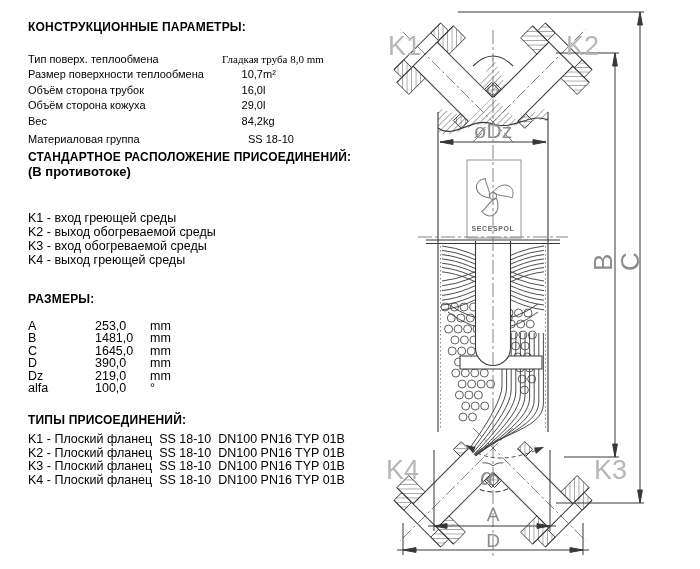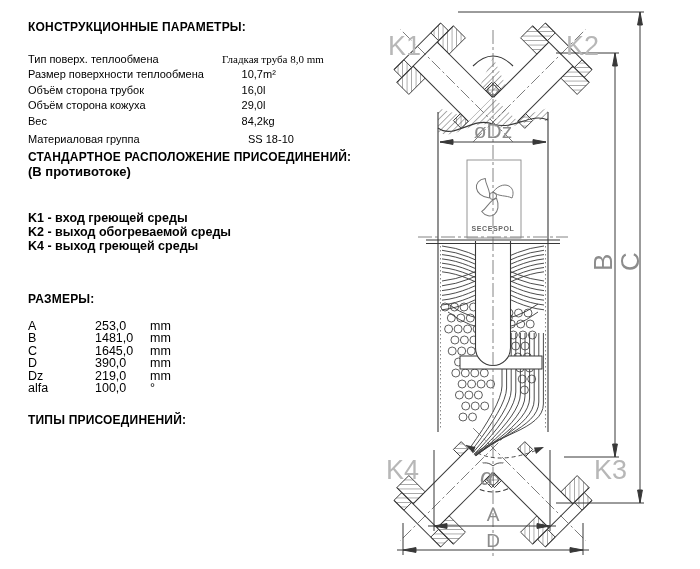"K1 - вход греющей среды" .klist .kitem { font-weight: bold -> none }
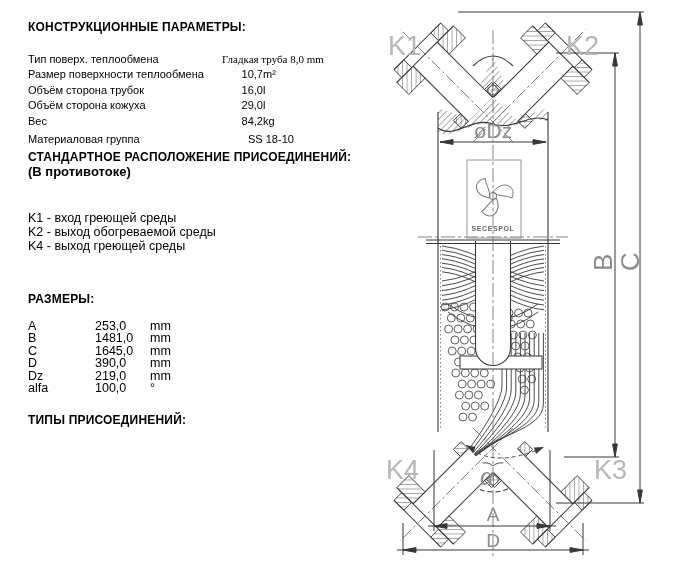"K3 - вход обогреваемой среды" div.kitem { html: none -> <div>K3 - вход обогреваемой среды</div> }
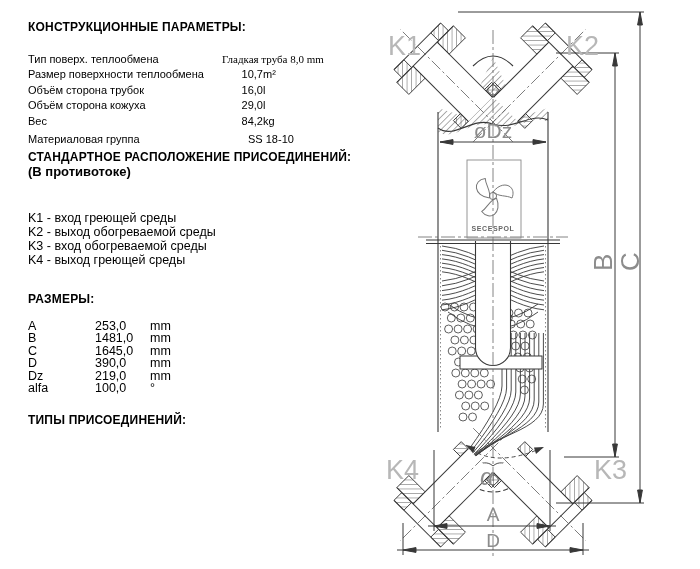"K1 - Плоский фланец SS" div.sec { html: none -> <div> <div>K1 - Плоский фланец SS 18-10 DN100 PN16 TYP 01B</div> <div>K2 - Плоский фланец SS 18-10 DN100 PN16 TYP 01B</div> <div>K3 - Плоский фланец SS 18-10 DN100 PN16 TYP 01B</div> <div>K4 - Плоский фланец SS 18-10 DN100 PN16 TYP 01B</div> </div> }
